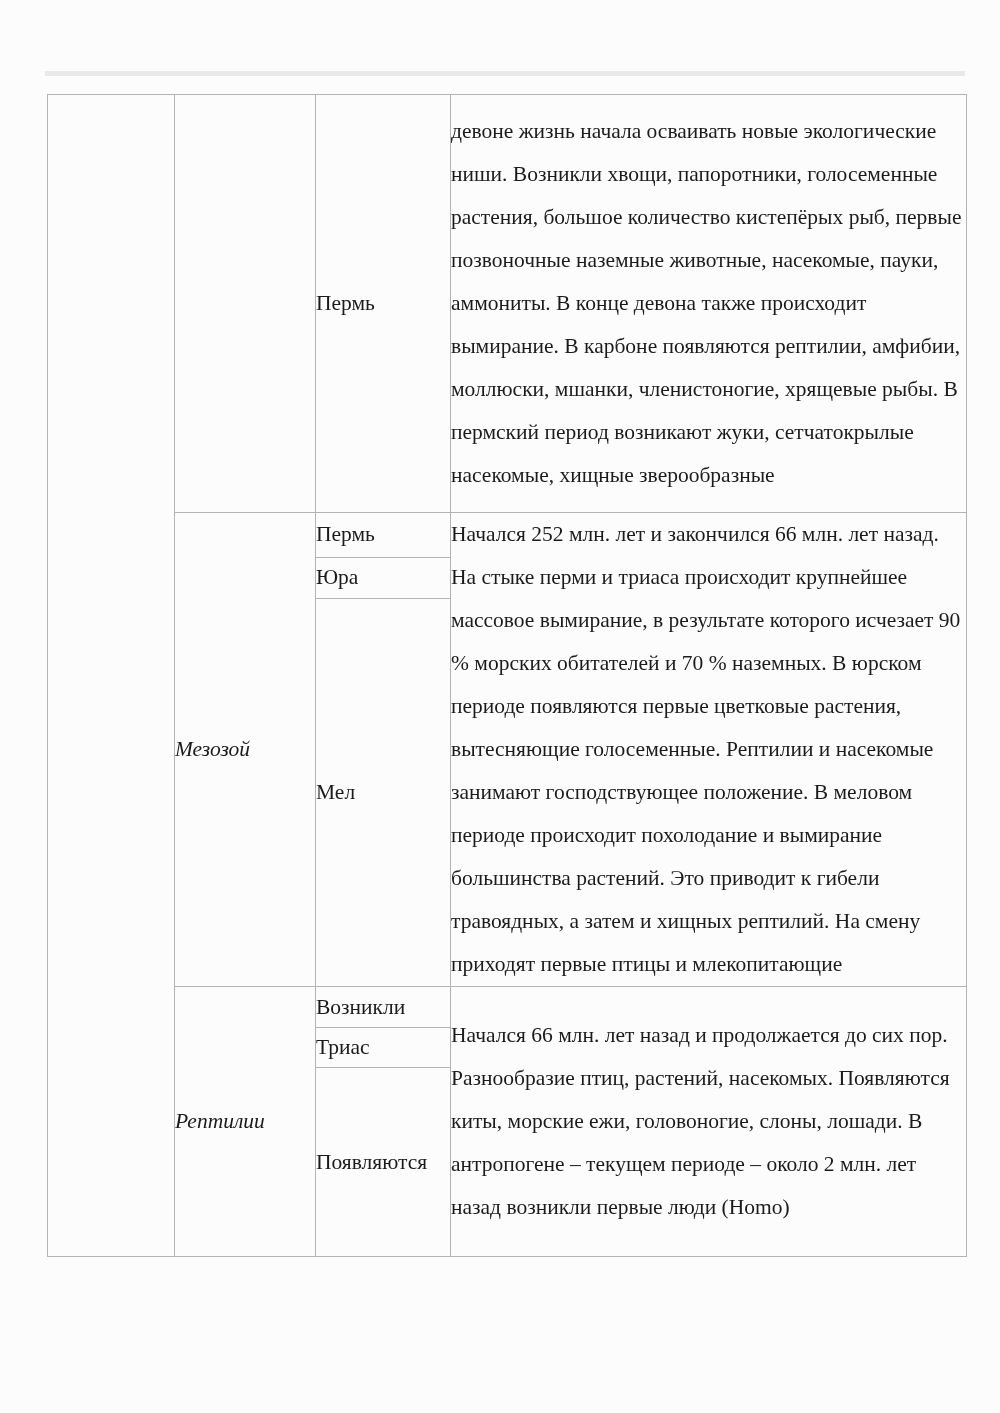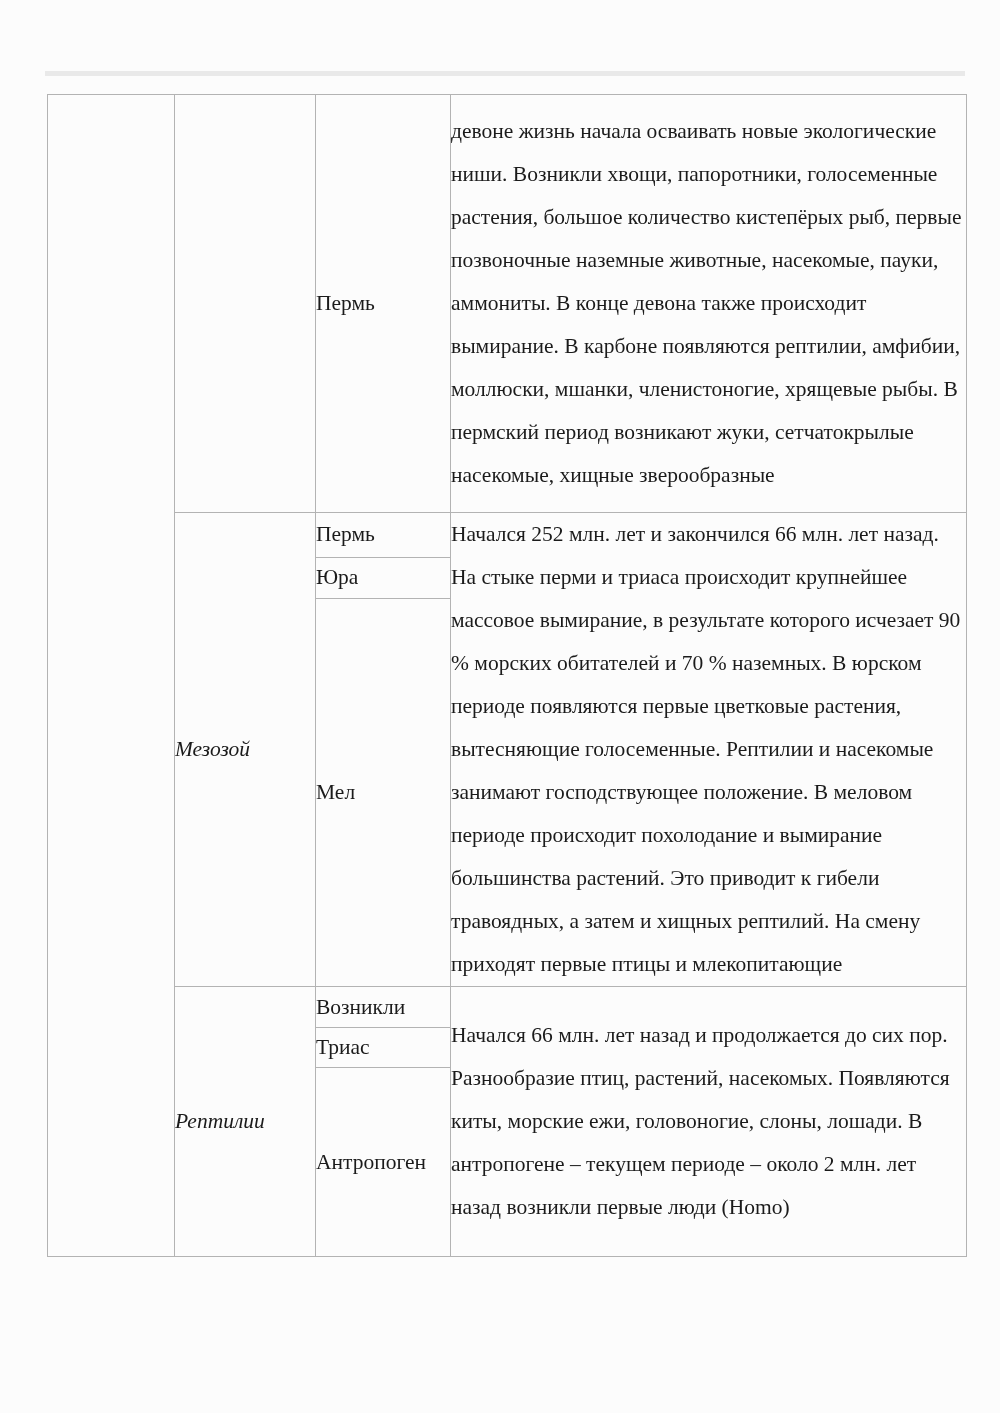"Антропоген" td.period-col { text: Антропоген -> Появляются }
